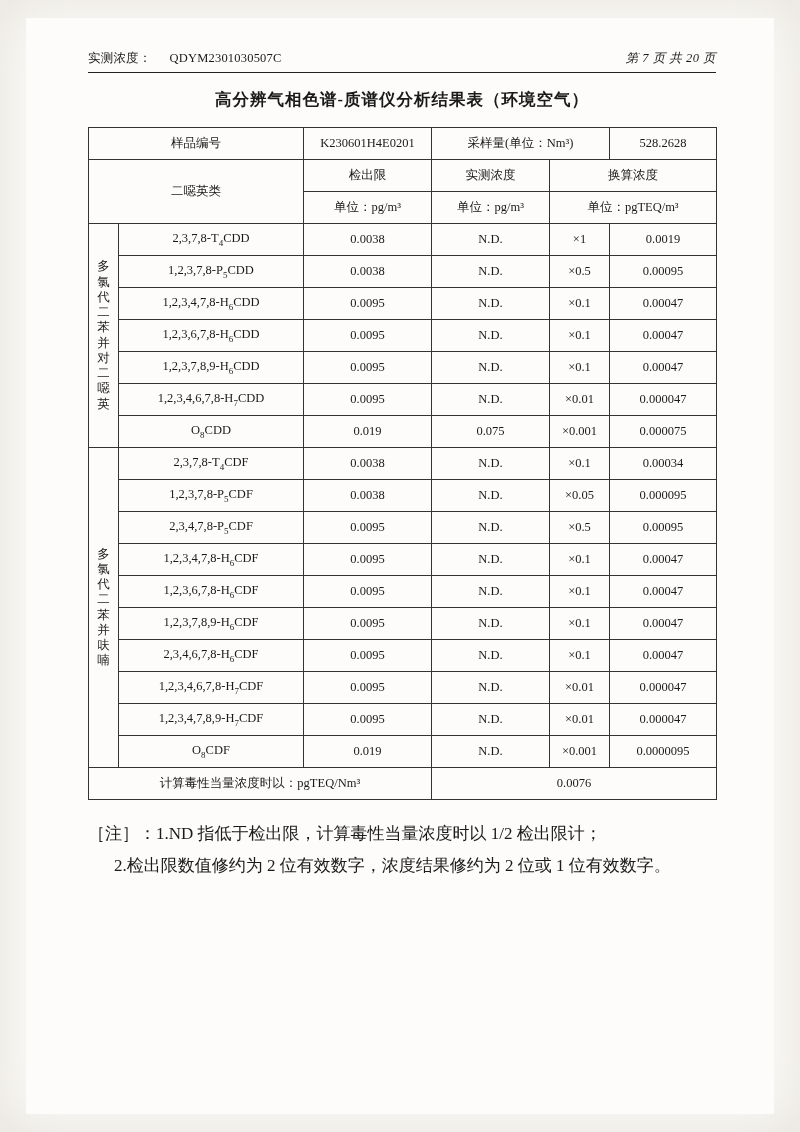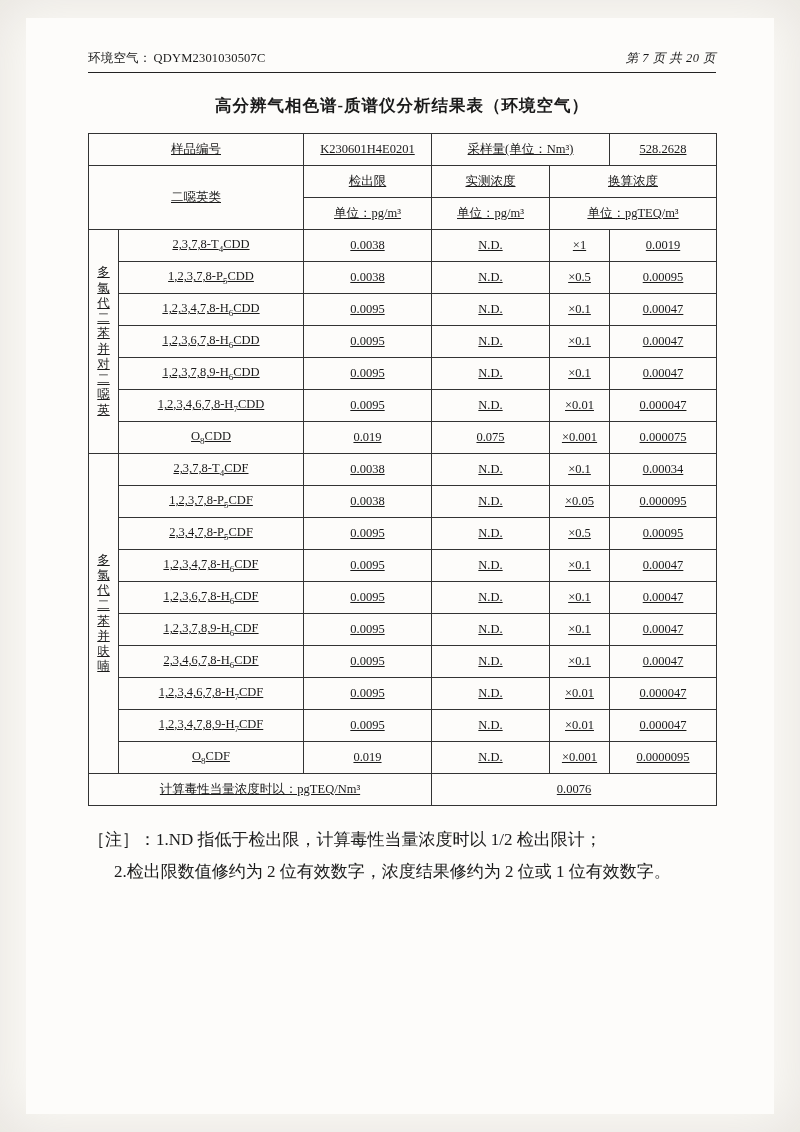"环境空气：" span.lbl { text: 环境空气 -> 实测浓度 }
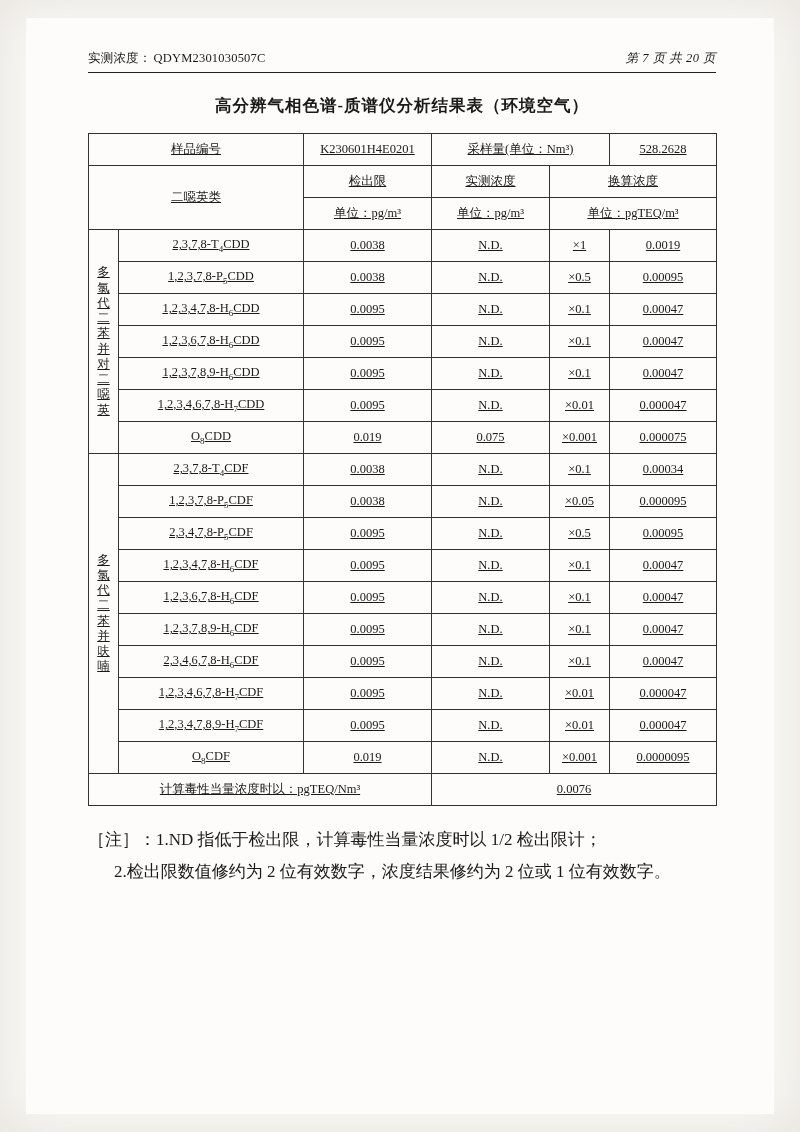"QDYM2301030507C" .hdr-left .val { margin-left: 2px -> 18px }
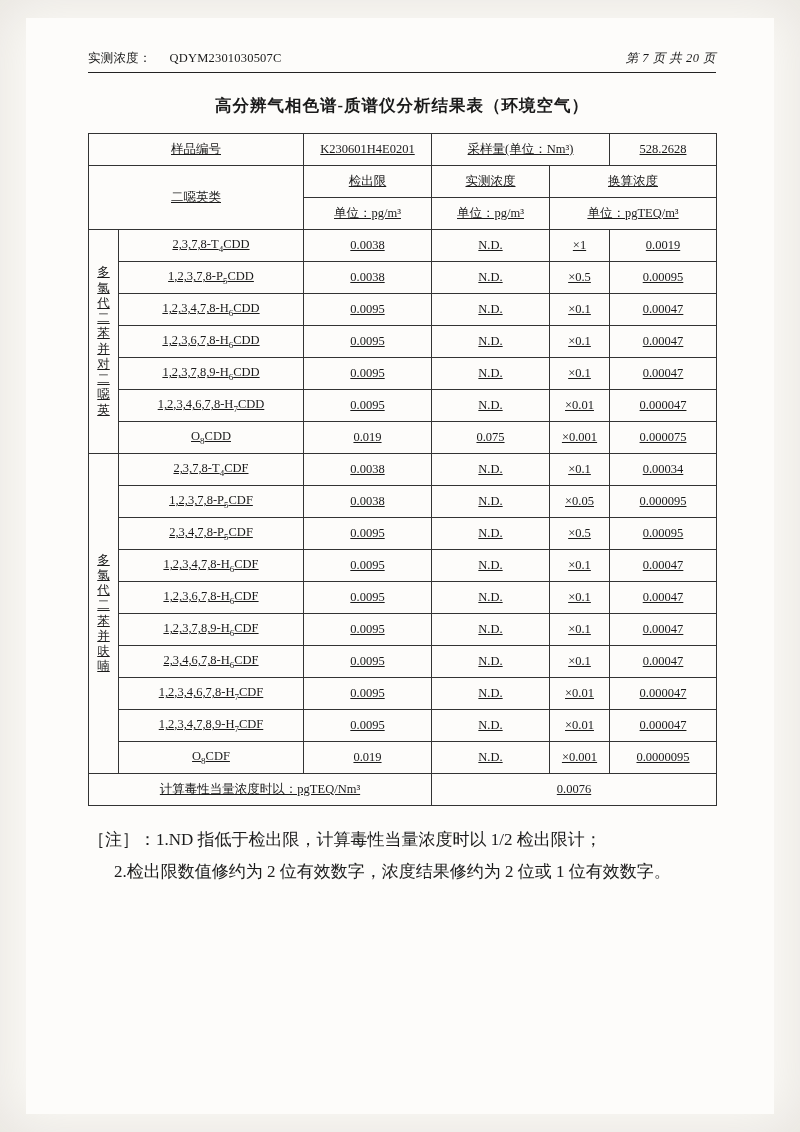"高分辨气相色谱-质谱仪分析结果表（环境空气）" .doc-title { margin-top: 22px -> 16px }
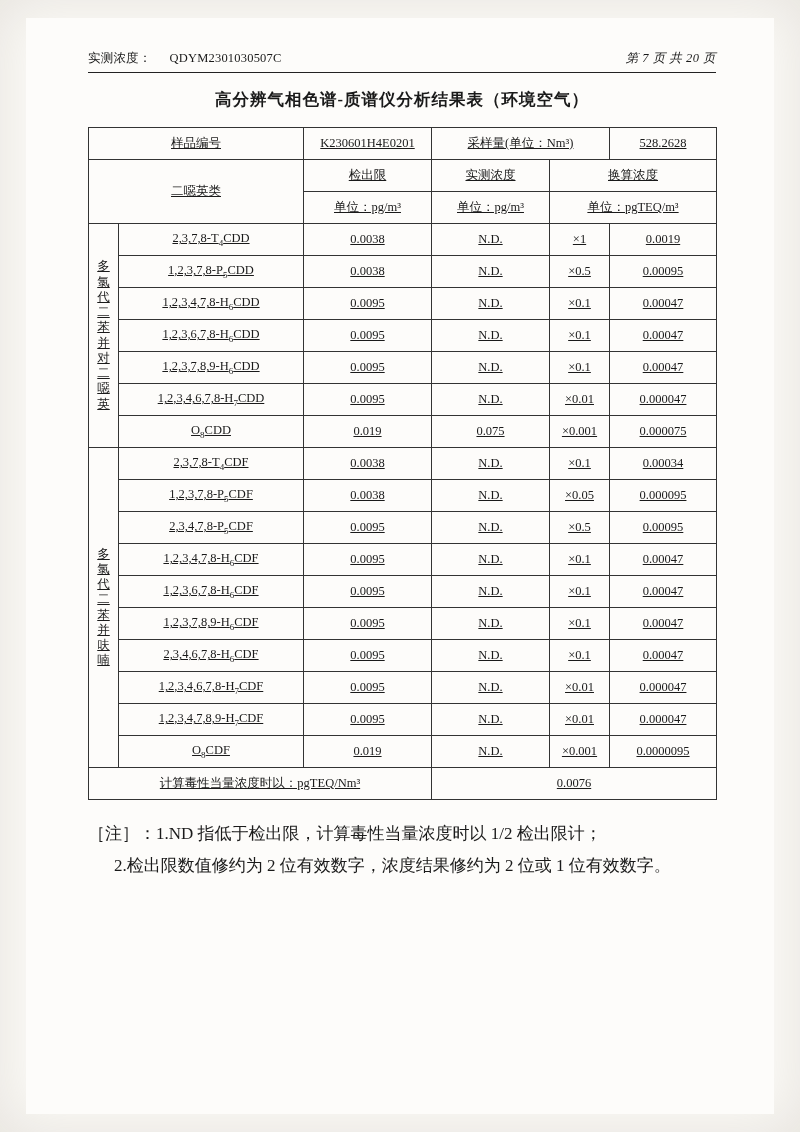"样品编号" table.main { text-decoration: underline -> none }
